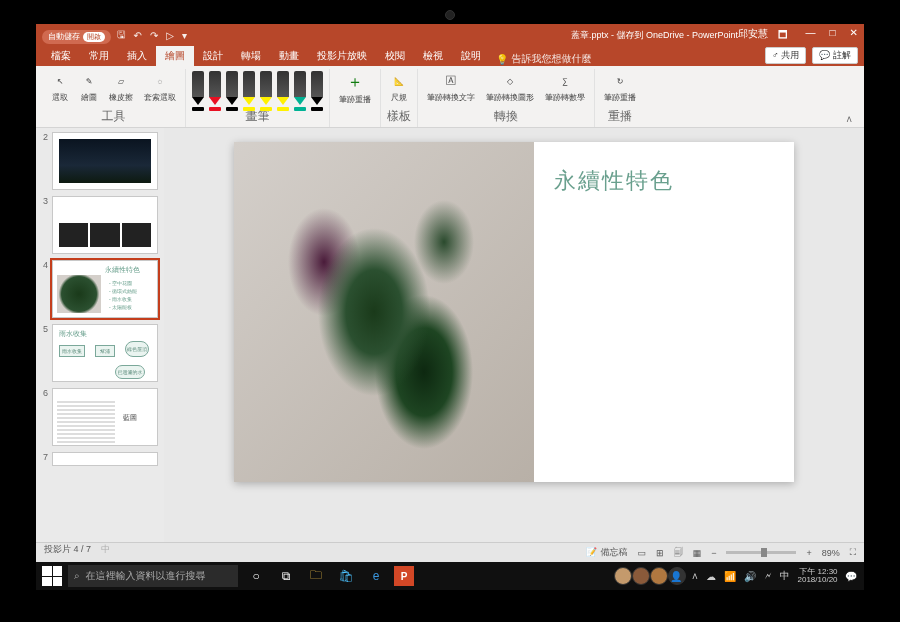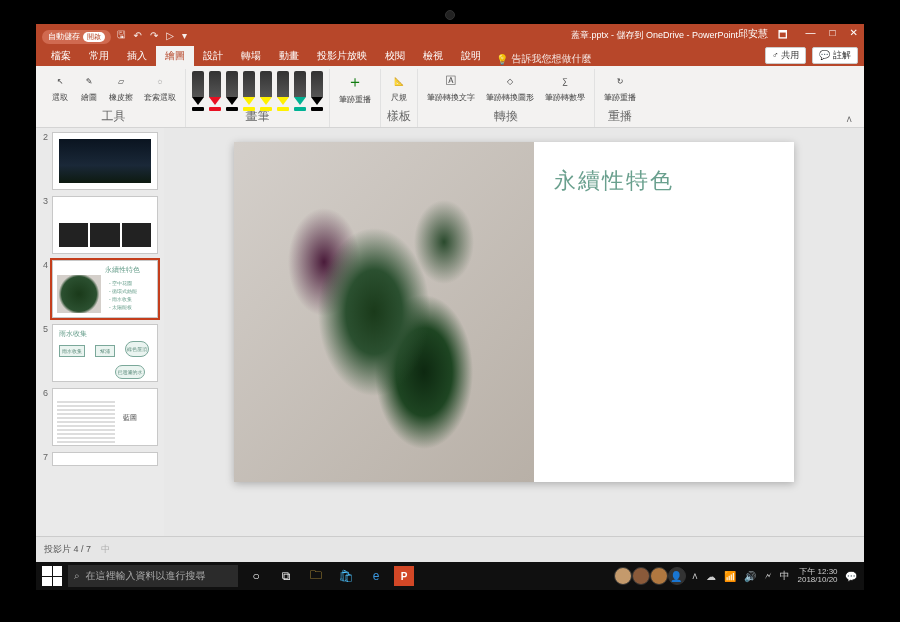"投影片 4 / 7" .statusbar { align-items: center -> none; height: 26px -> 20px }
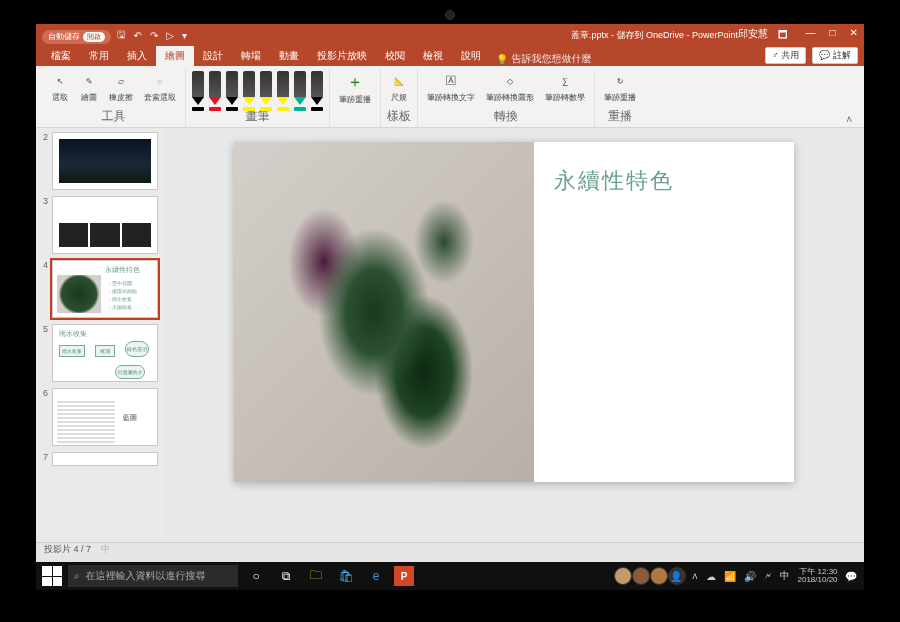"📝 備忘稿" div.right { html: none -> <div> <span>📝 <span>備忘稿</span></span> <span>▭</span> <span>⊞</span> <span>🗐</span> <span>▦</span> <span>−</span> <div></div> <span>+</span> <span>89%</span> <span>⛶</span> </div> }
